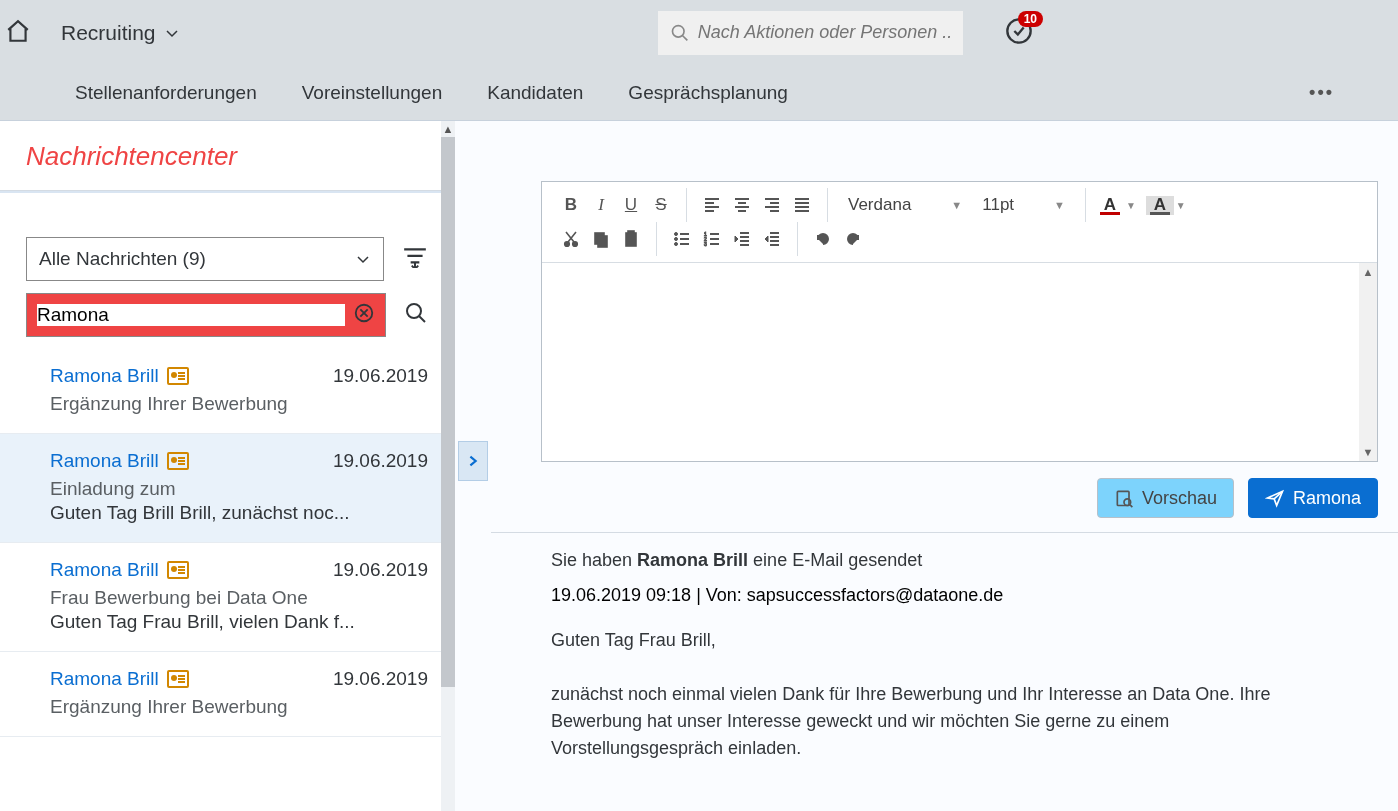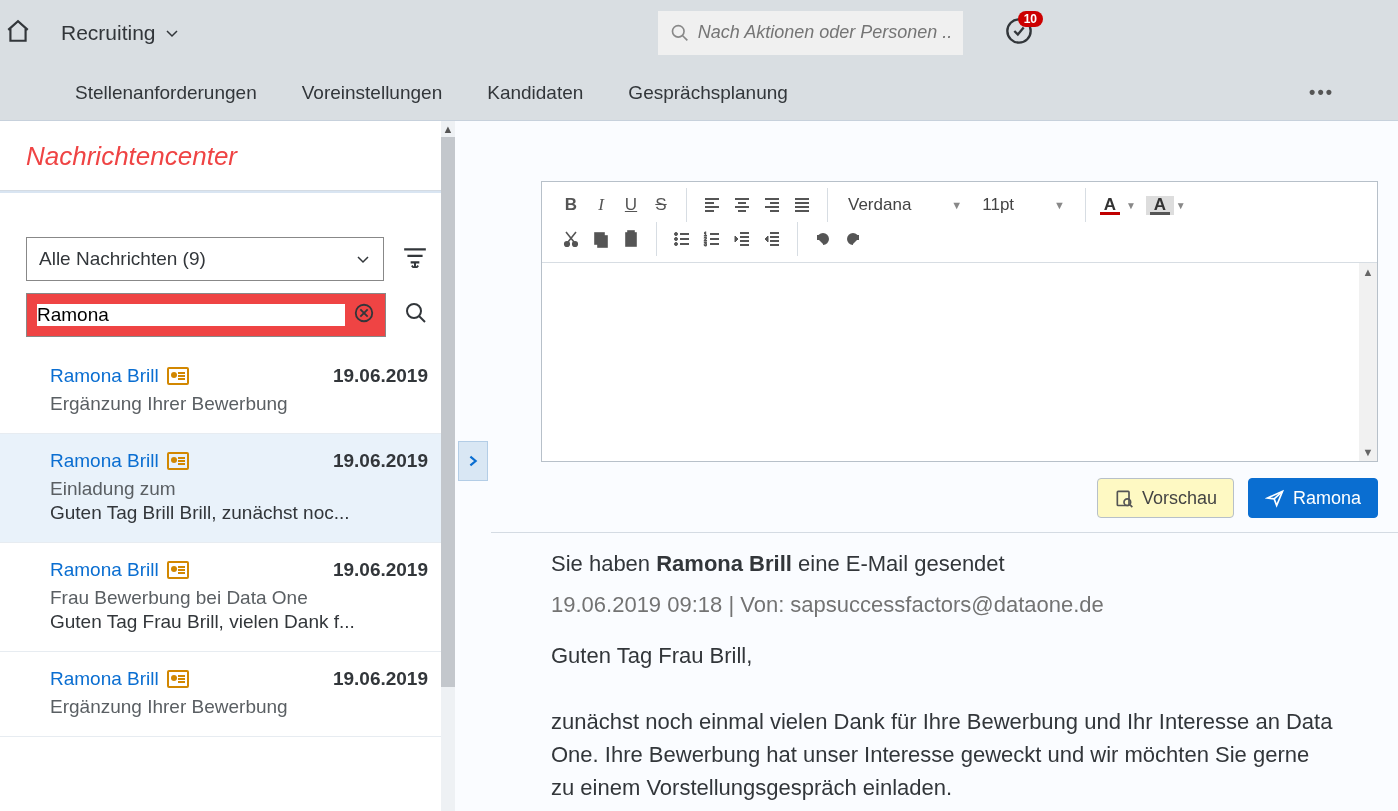"19.06.2019" .msg-date { font-weight: bold -> none }
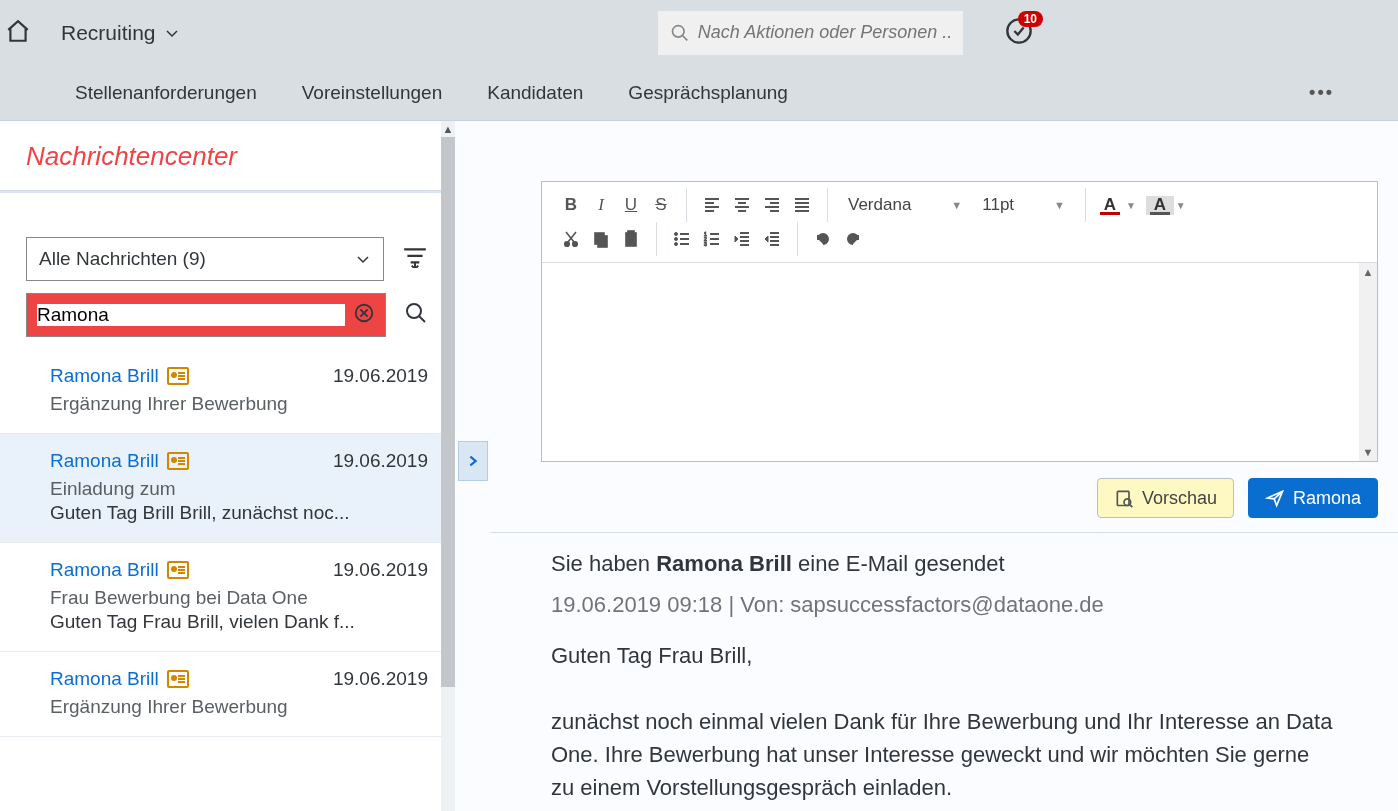"Vorschau" .btn { background: #fef9c3 -> #7dd3fc }
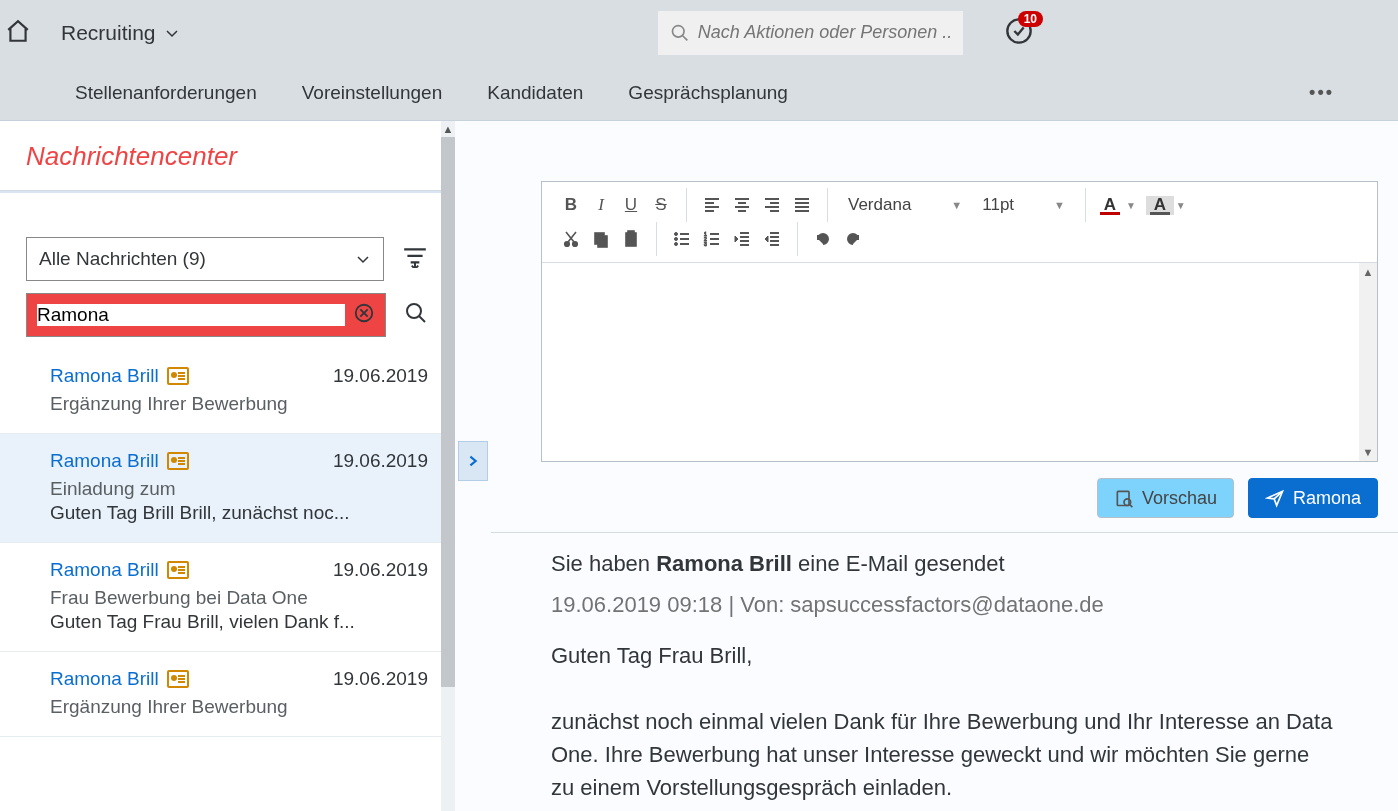"Sie haben Ramona Brill eine" .mail-view { font-size: 22px -> 18px }
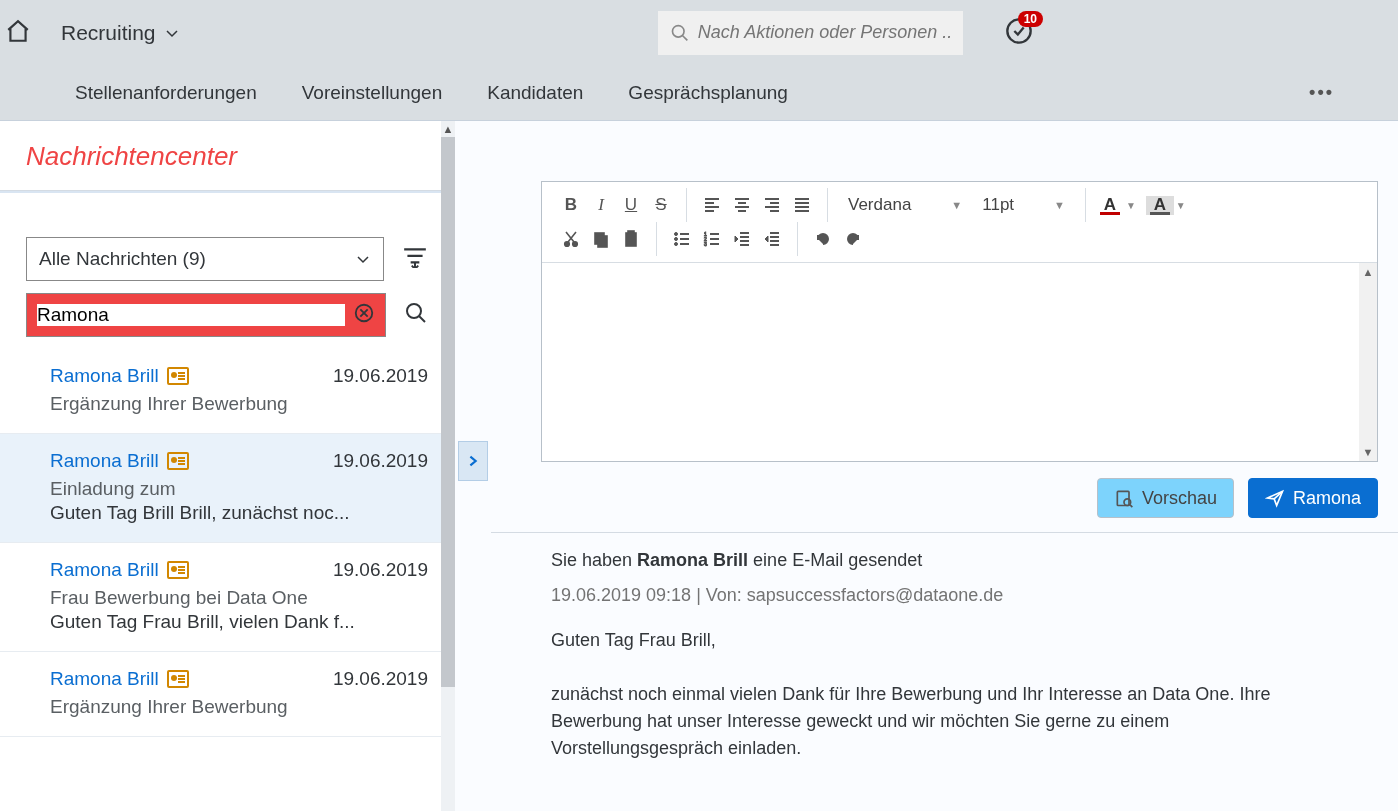"19.06.2019 09:18 | Von:" .mail-view .meta { color: #737373 -> #000000 }
